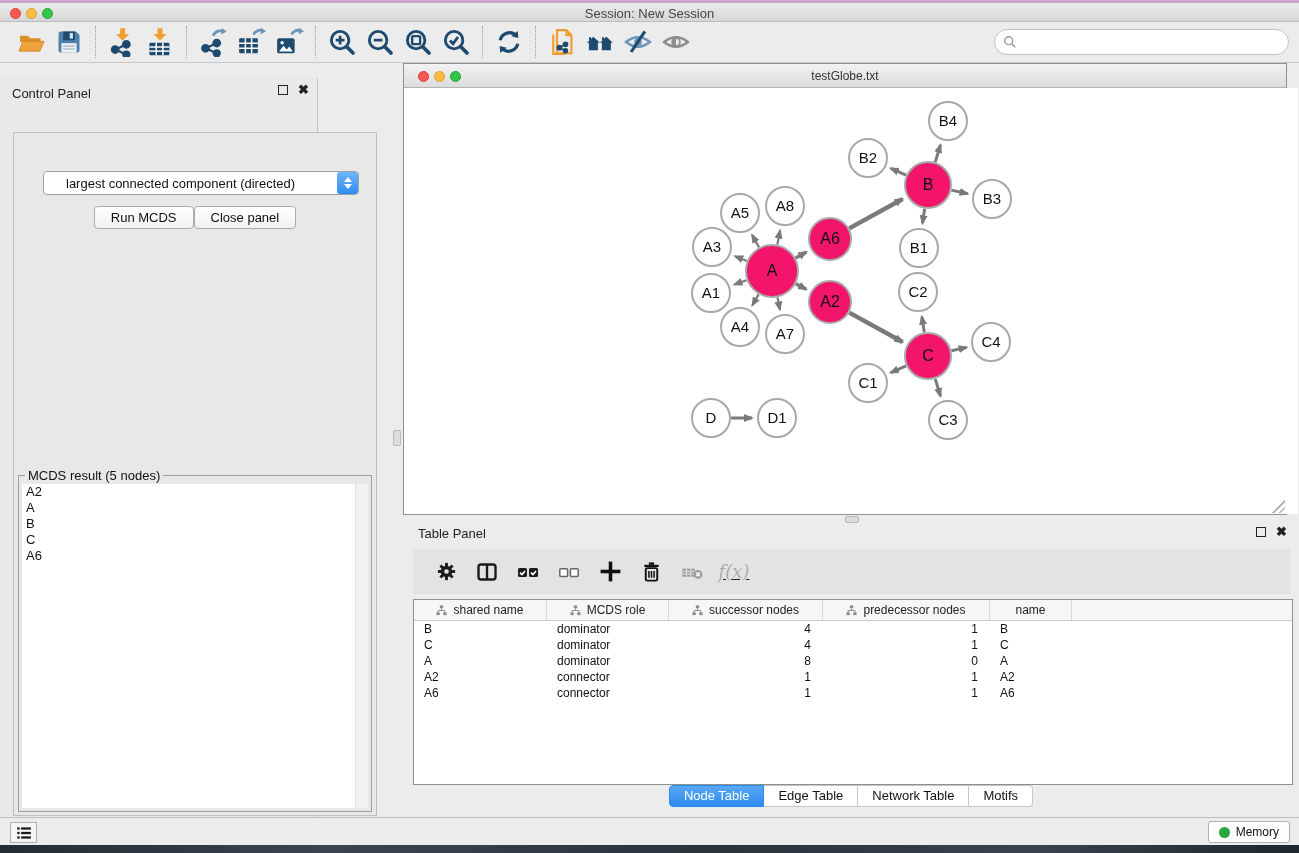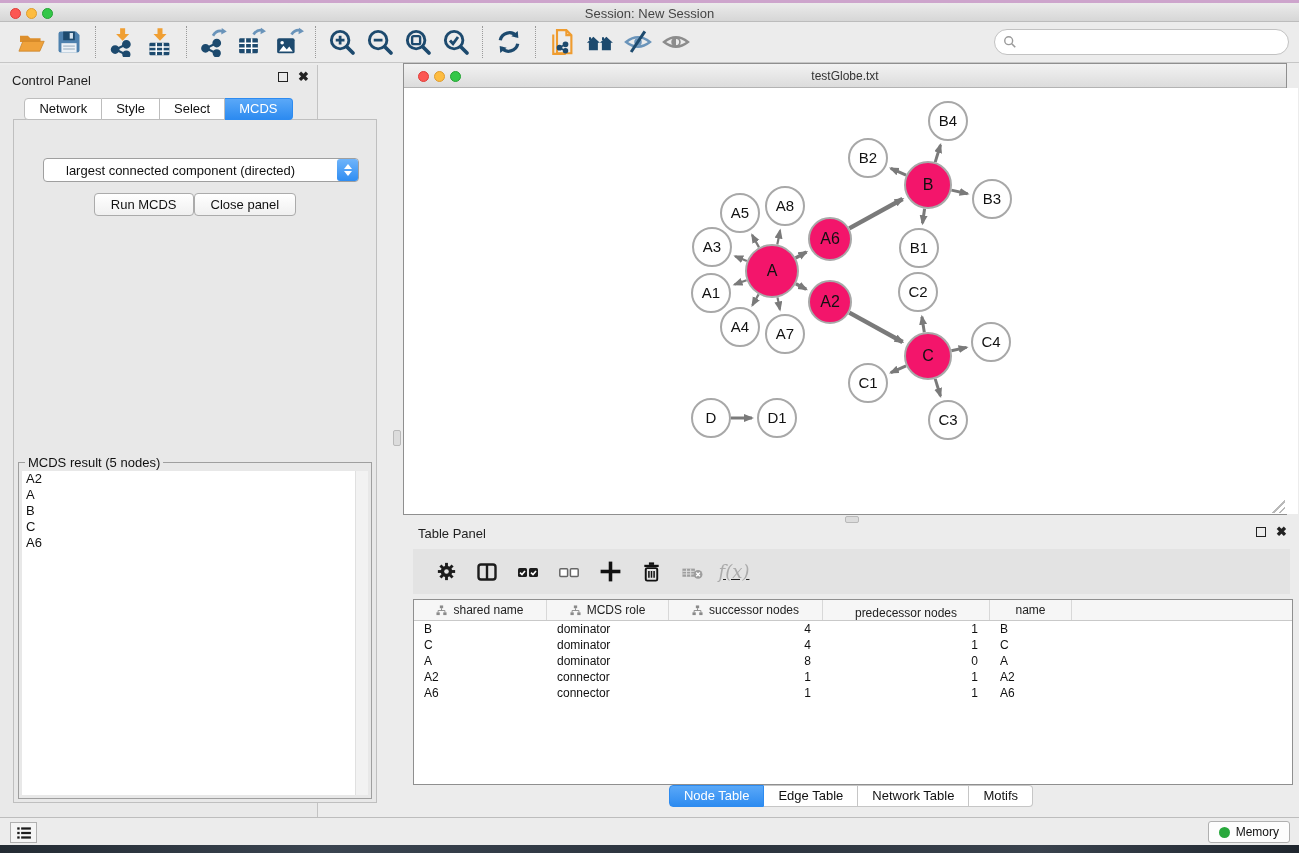"Control Panel" .control-panel { top: 65px -> 78px }
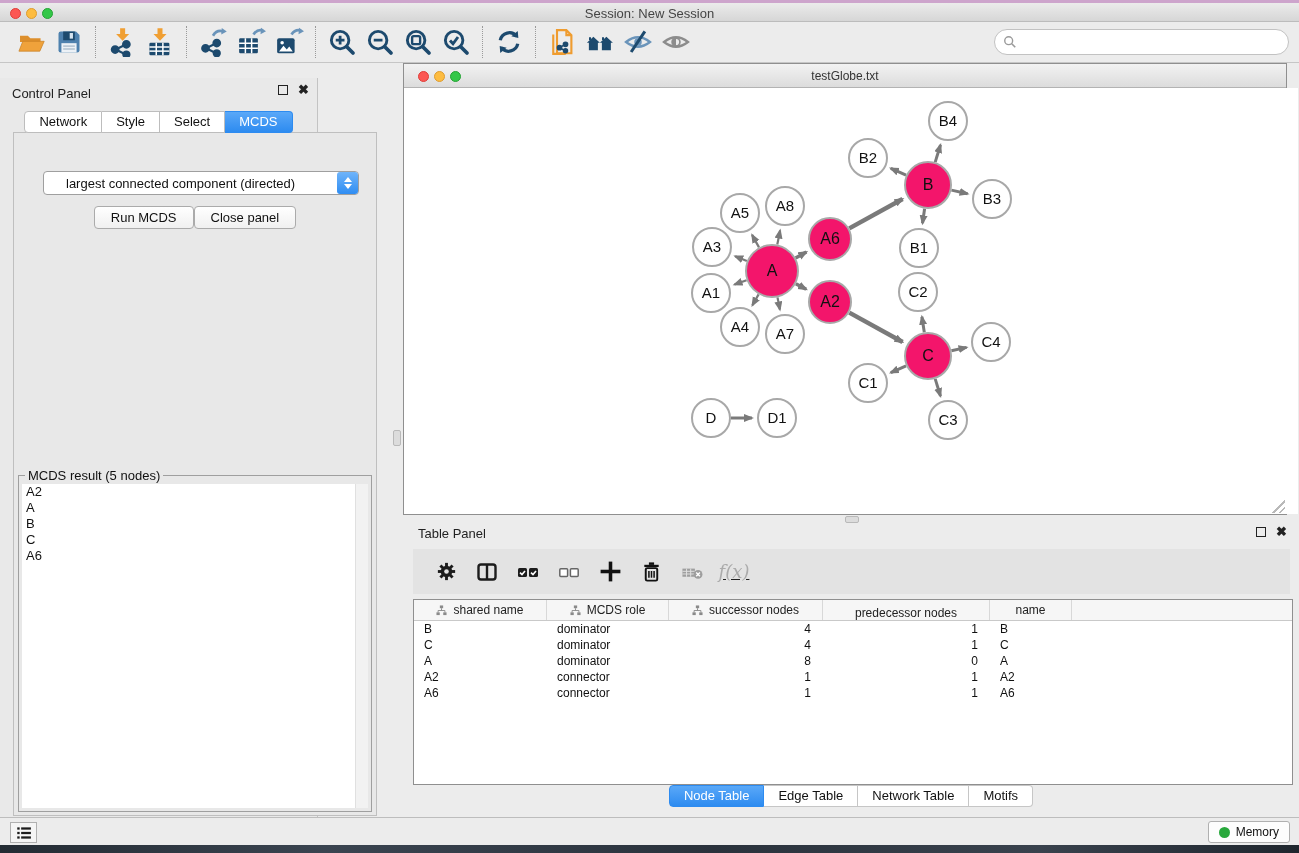"Network" div.cp-tabs { html: <div> <div>Network</div> <div>Style</div> <div>Select</div> <div>MCDS</div> </div> -> none }
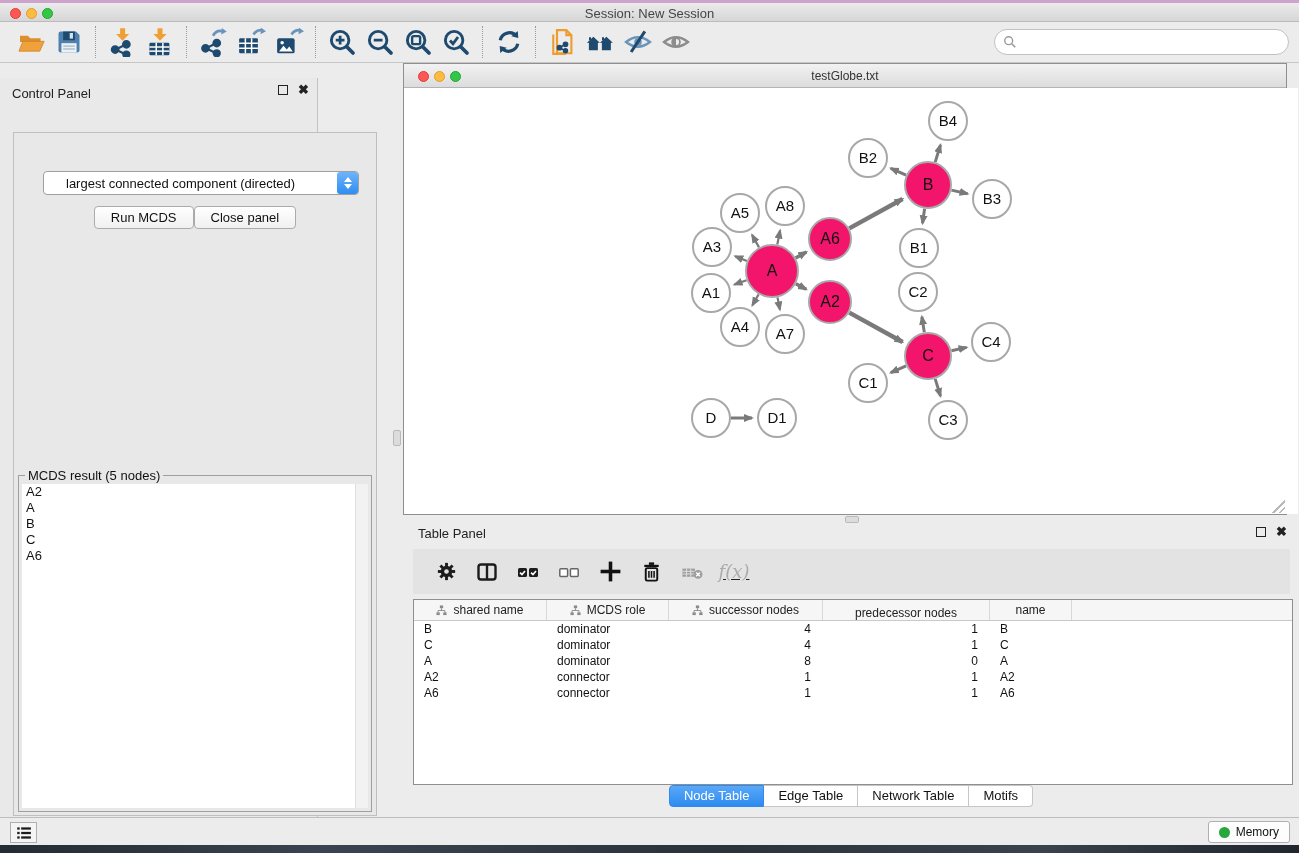"predecessor nodes" div.th { flex-direction: column -> none }
